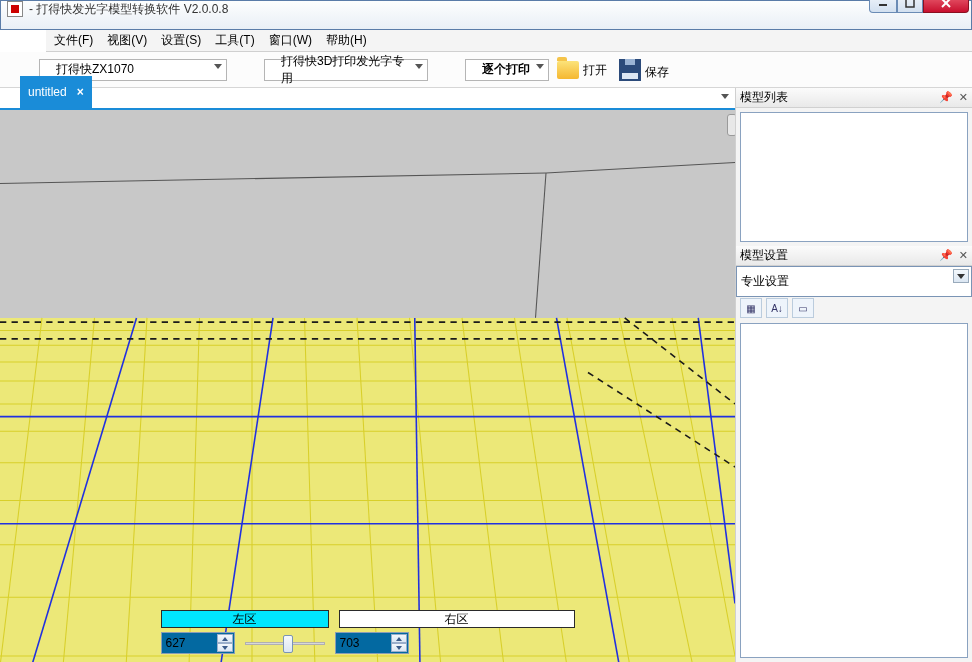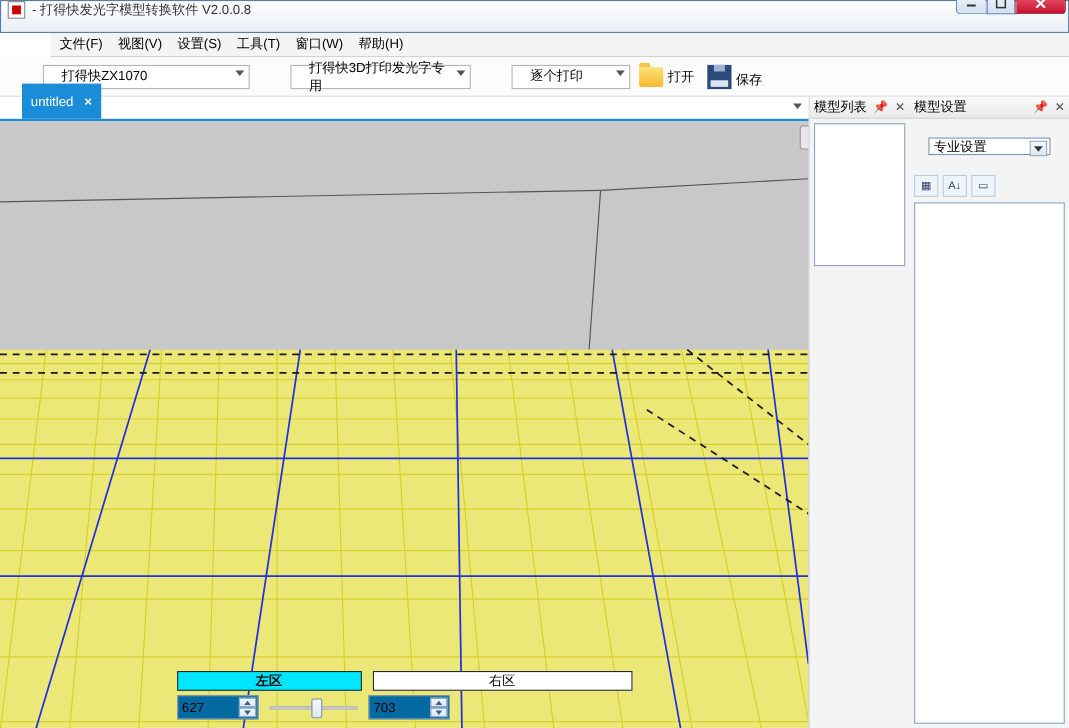"逐个打印" .combo.w3 { font-weight: none -> bold; width: 108px -> 84px }
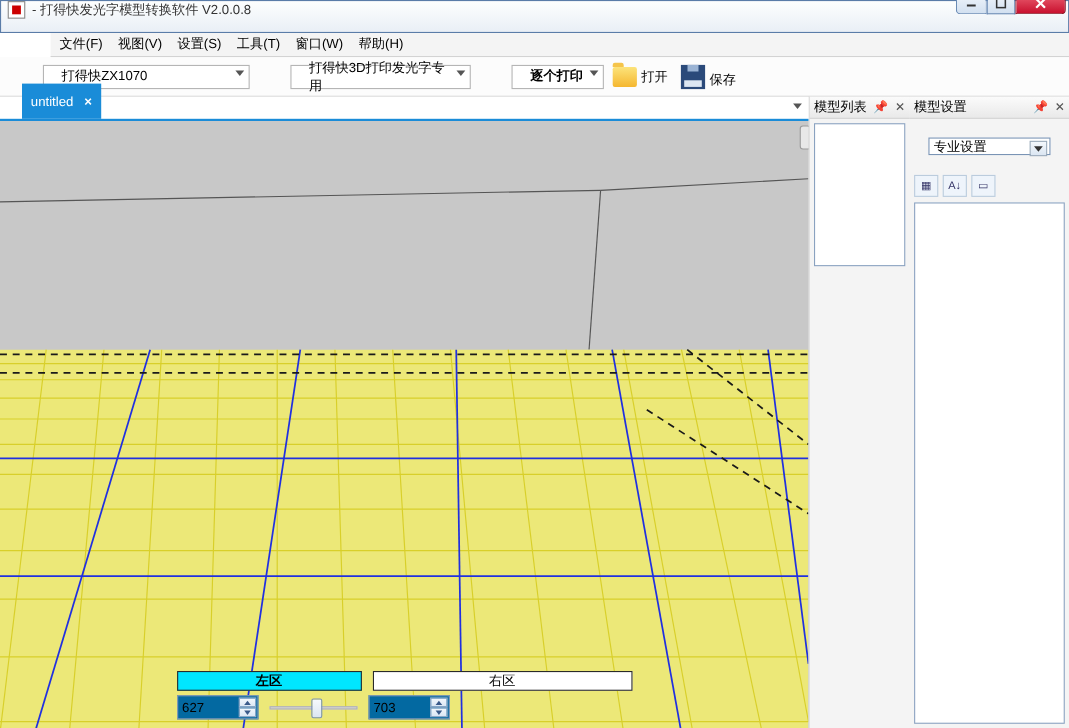"模型列表" .right { flex-direction: row -> column }
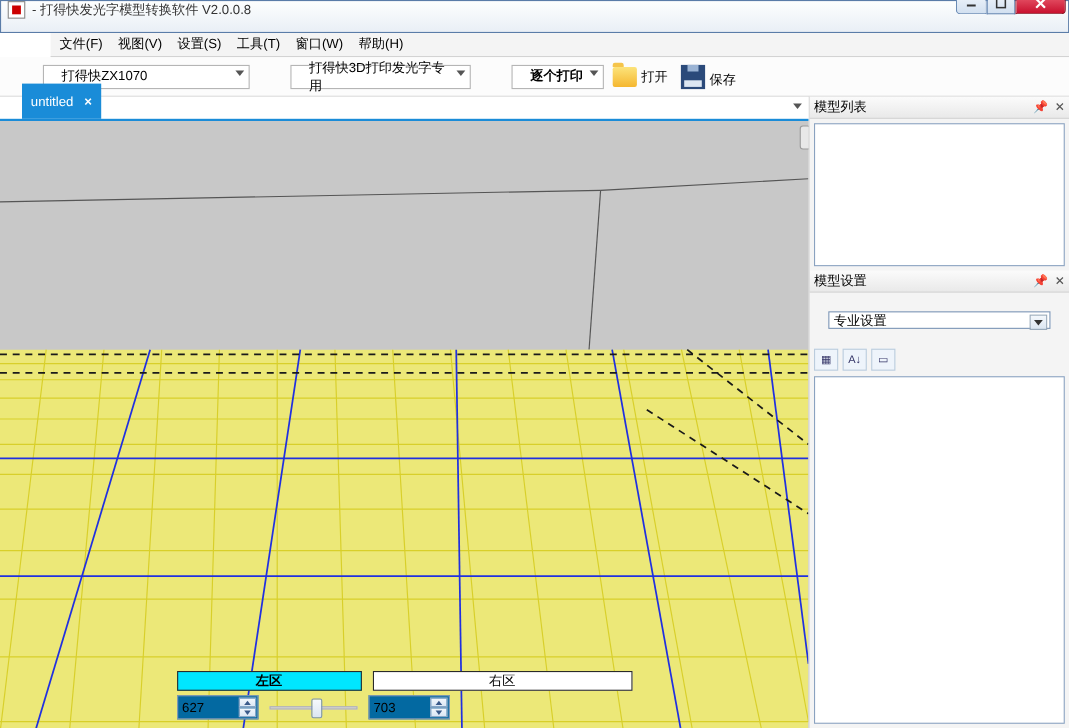"专业设置" .propcombo { height: 16px -> 31px; margin: 17px -> 0 }
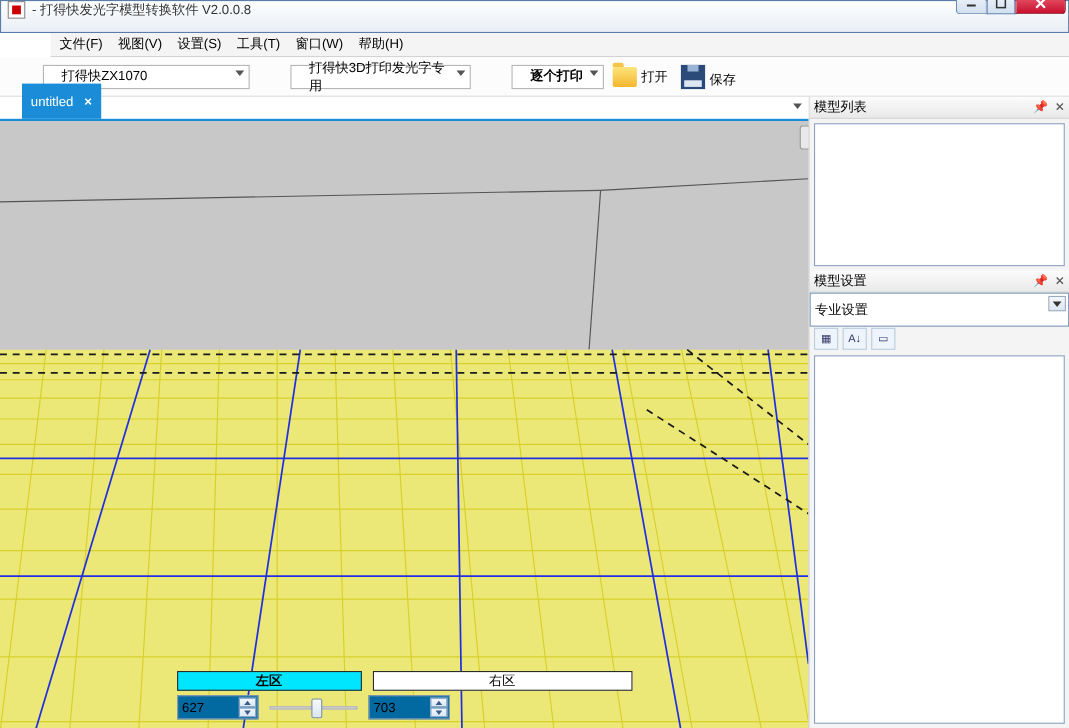"左区" .zone-btn.left { font-weight: bold -> none }
